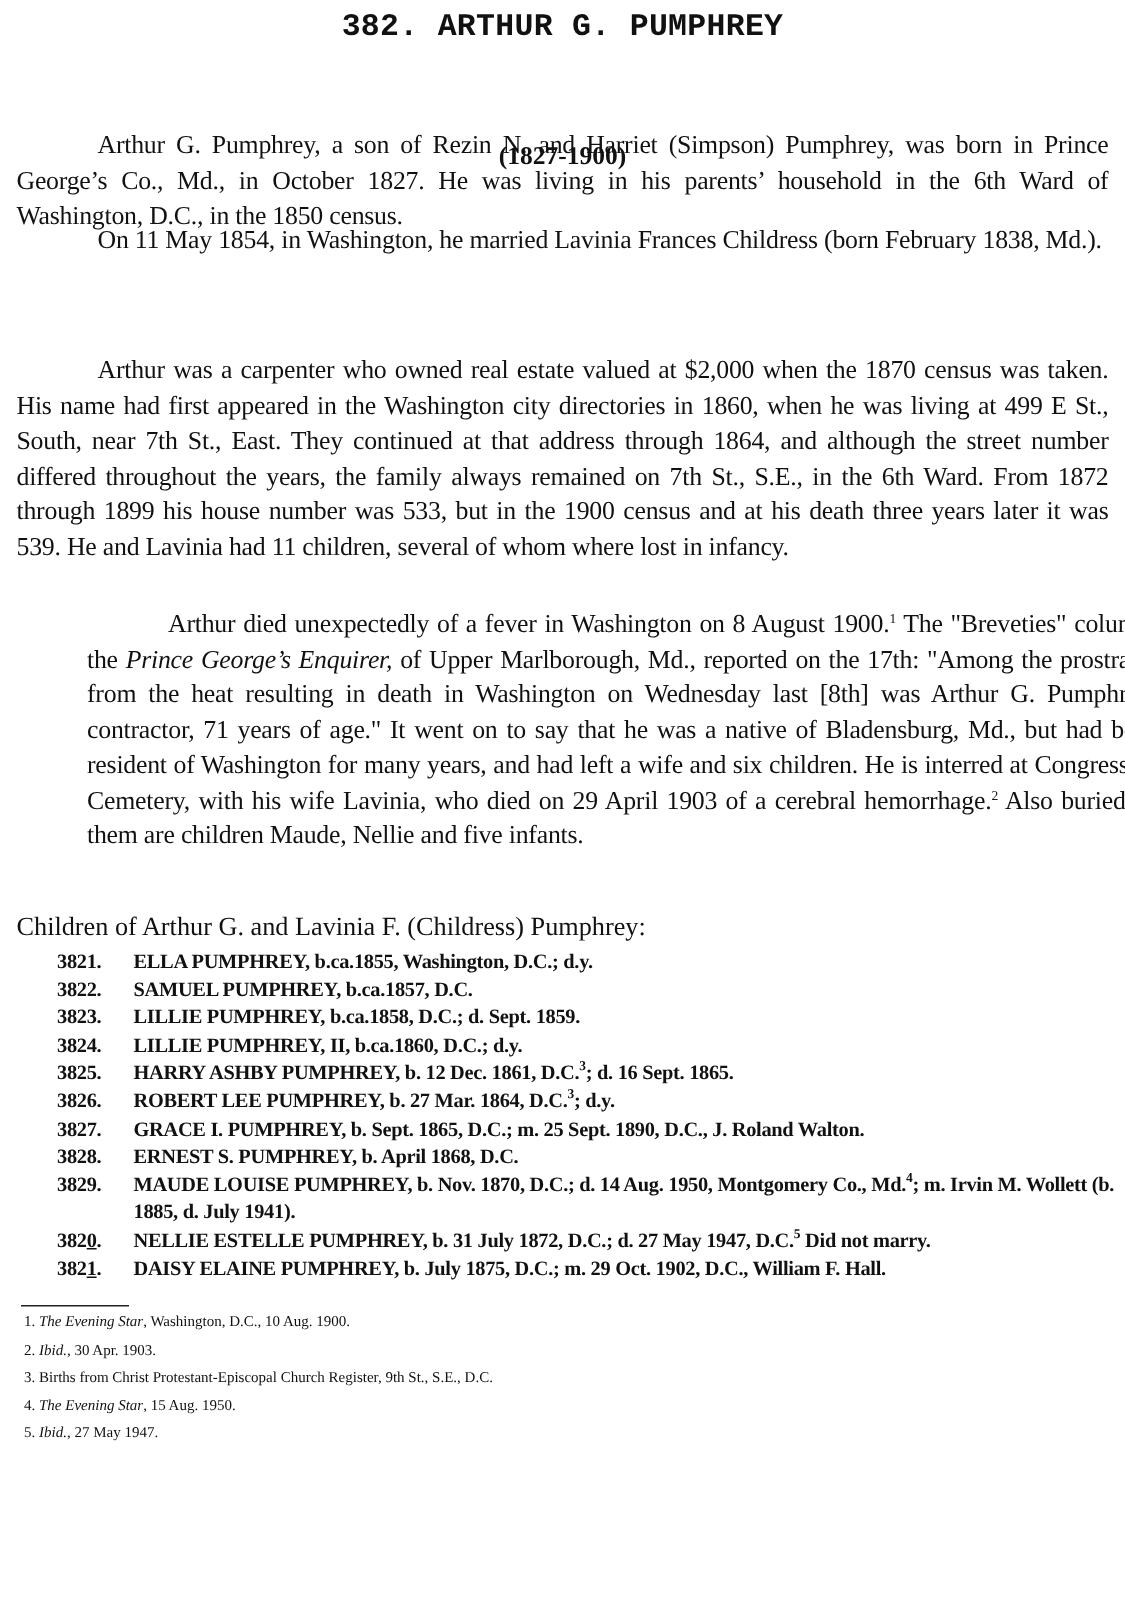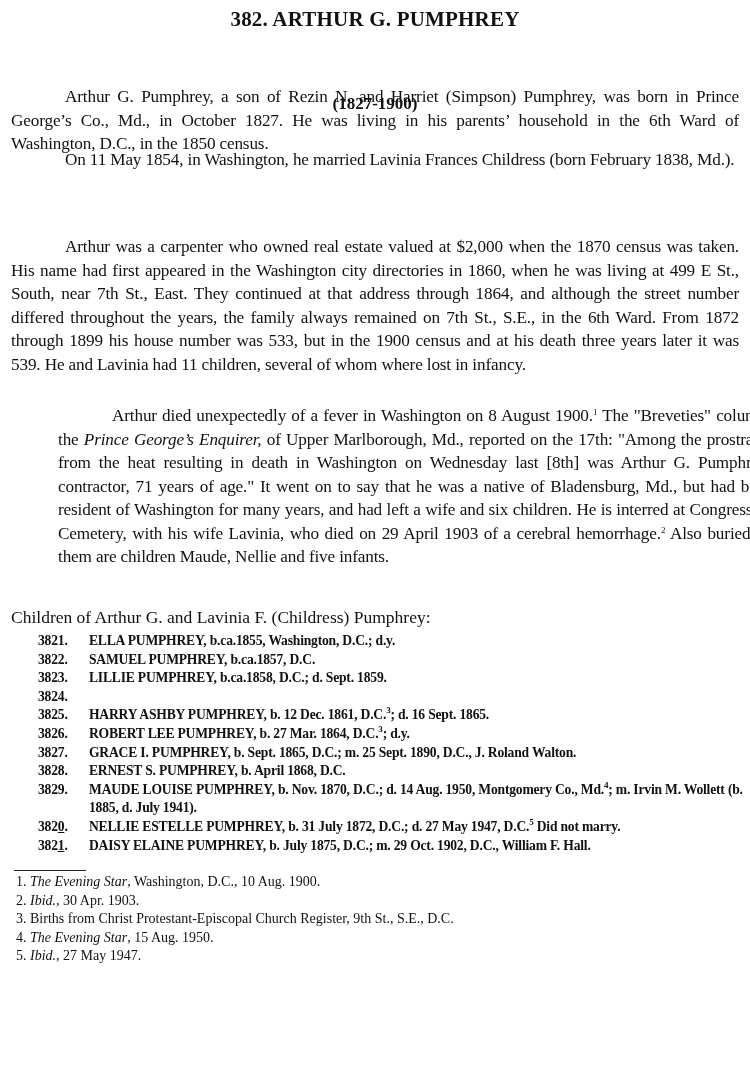"382. ARTHUR G. PUMPHREY" .title { font-family: none -> Liberation Mono, monospace }
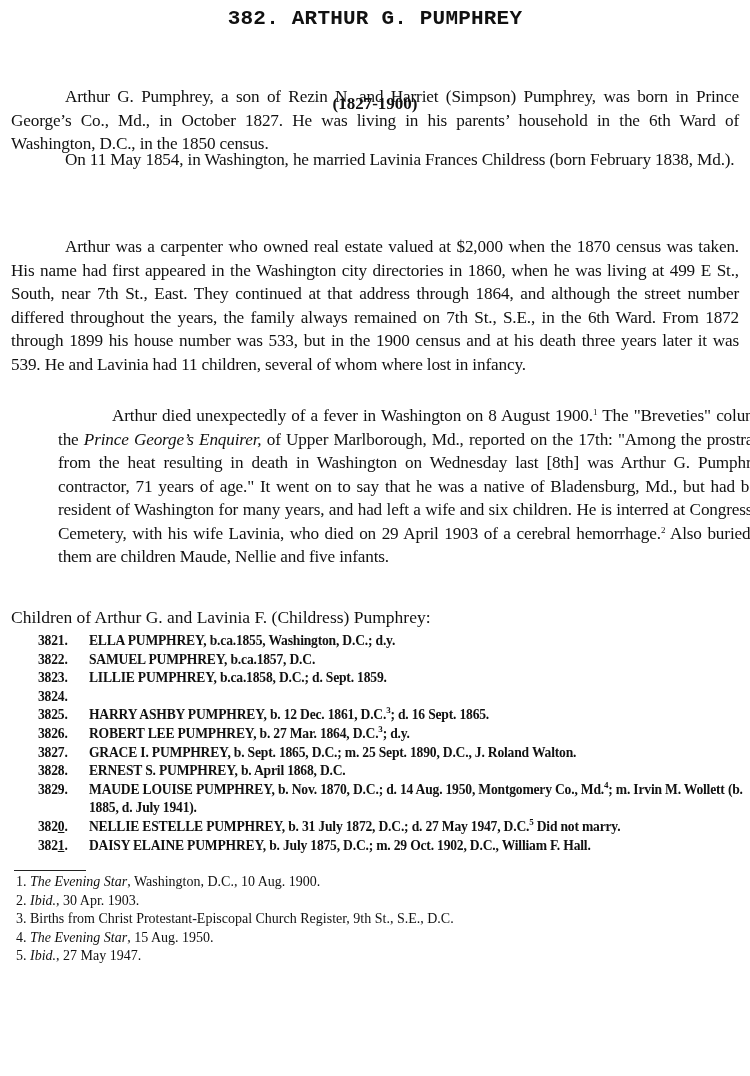"LILLIE PUMPHREY, II, b.ca.1860, D.C.;" span.txt { html: none -> <span><span>LILLIE PUMPHREY, II, b.ca.1860, D.C.; d.y.</span></span> }
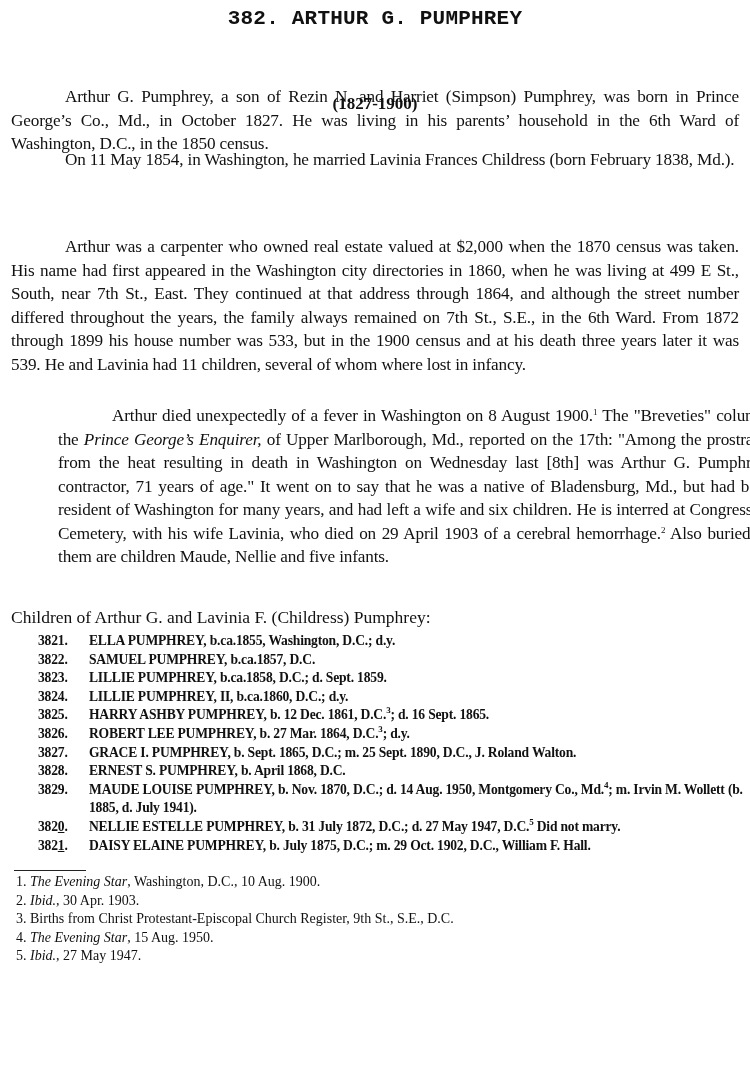"1. The Evening Star, Washington," .note { font-size: 14px -> 10px }
